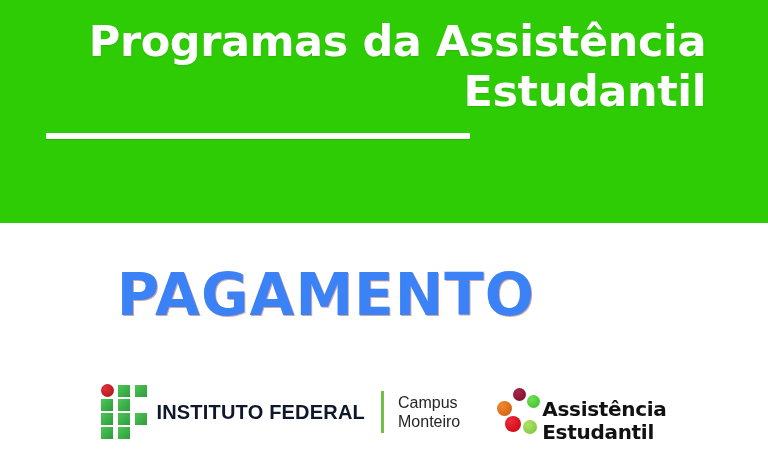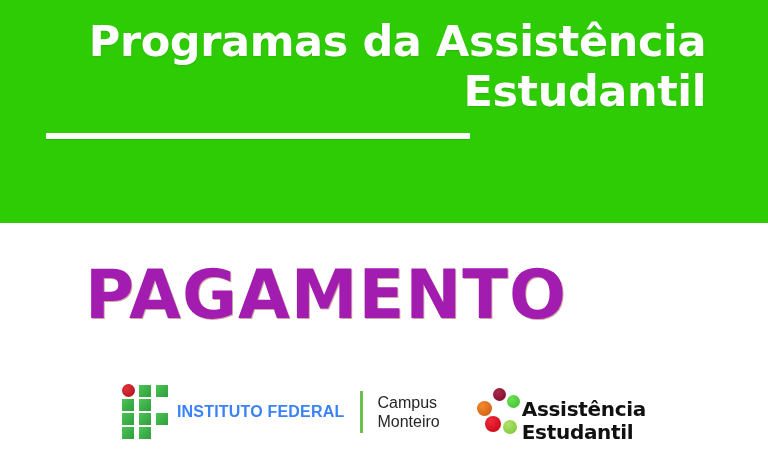"PAGAMENTO" .headline { color: #a21caf -> #3b82f6; font-size: 67px -> 58px }
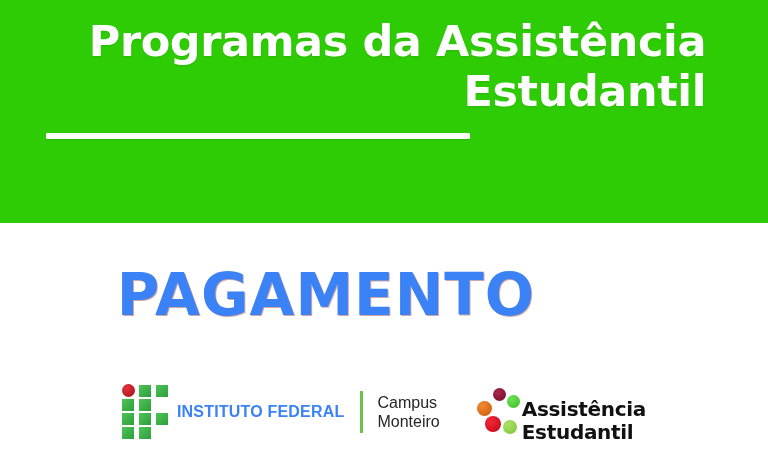"INSTITUTO FEDERAL" .ifpb-name { color: #3b82f6 -> #0f172a; font-size: 16px -> 20px }
